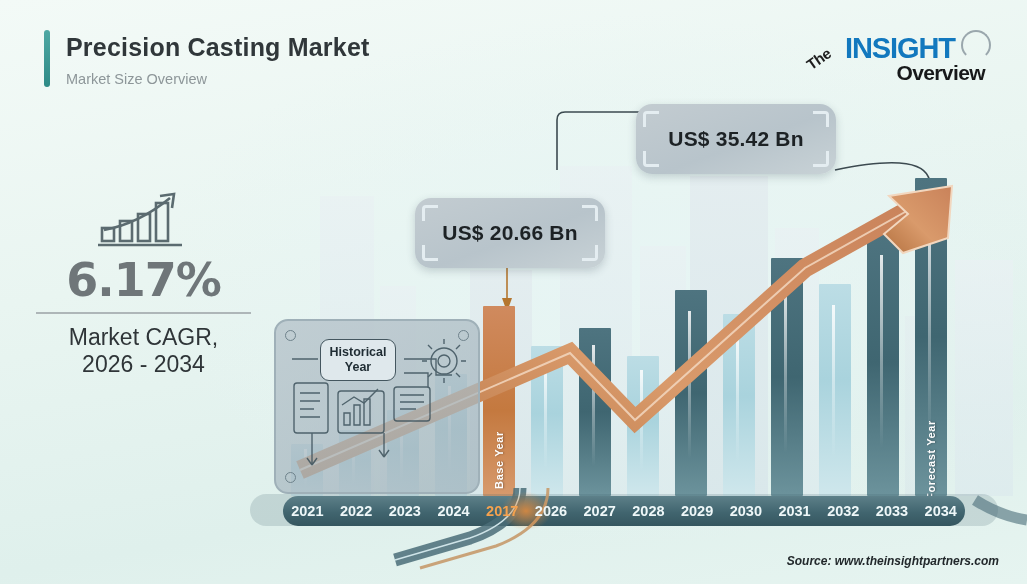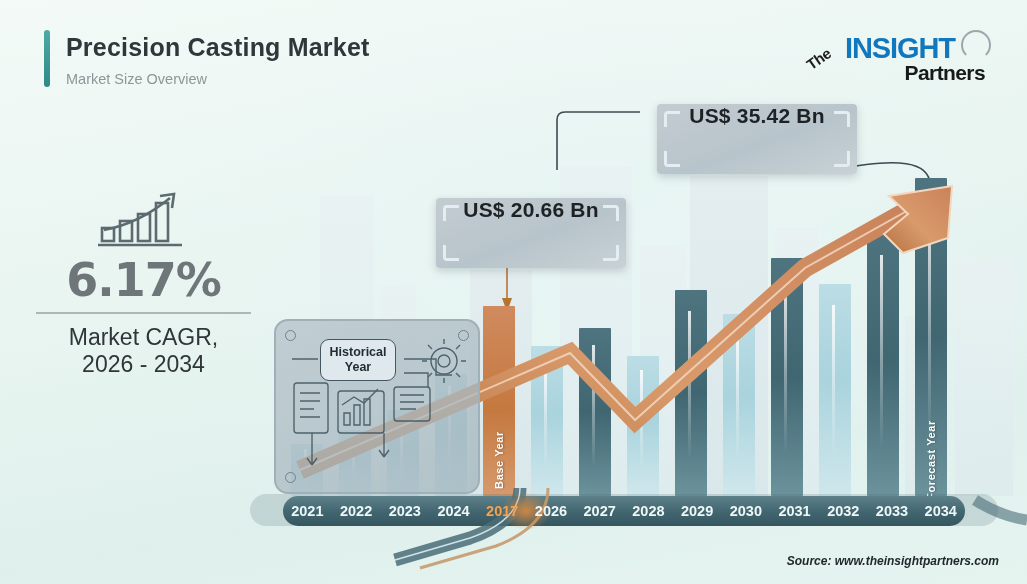"Partners" div { text: Partners -> Overview }
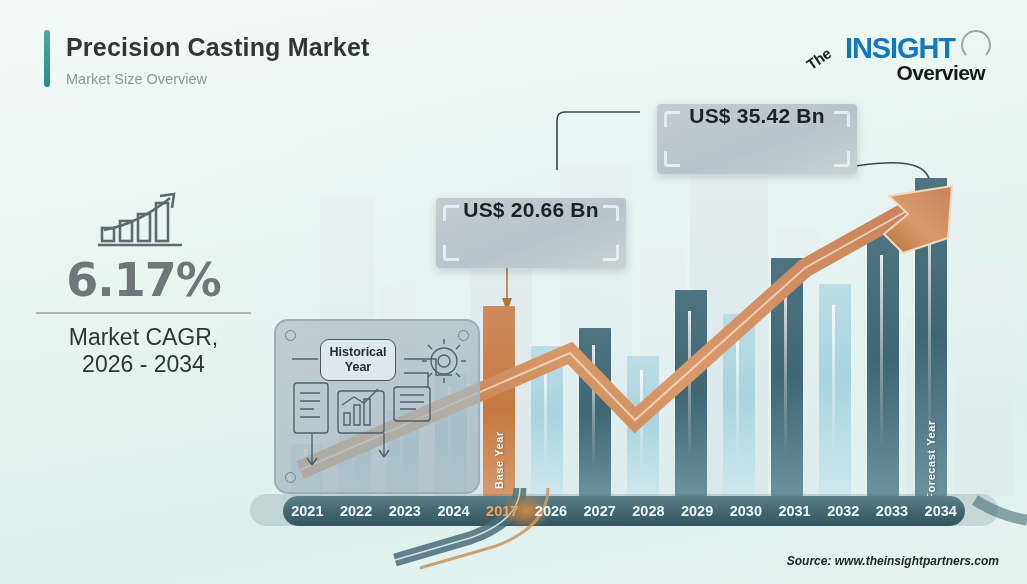"US$ 35.42 Bn" .callout { align-items: none -> center; border-radius: 4px -> 16px; margin-left: 21px -> none }
